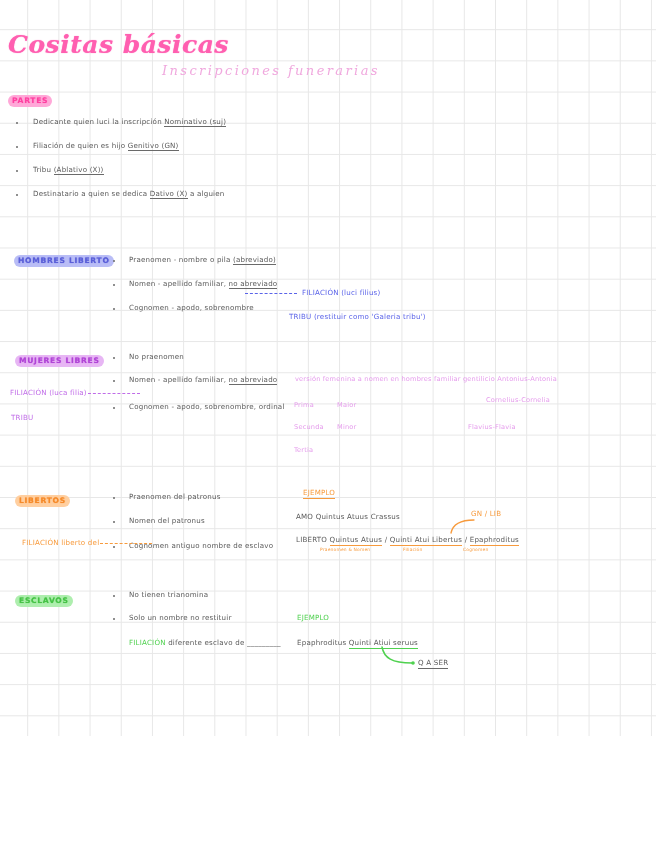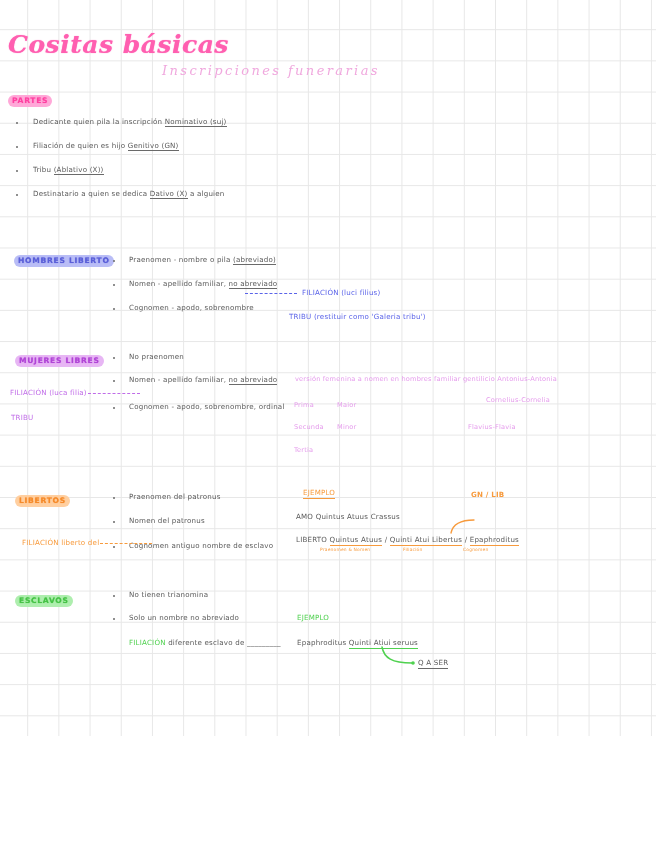"Dedicante quien pila la inscripción" span { text: pila -> luci }
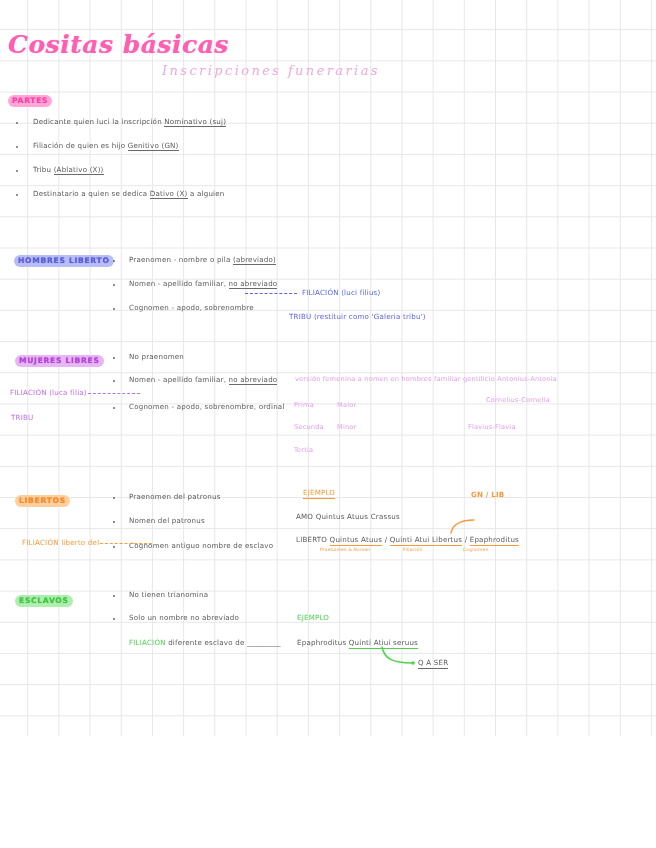"GN / LIB" div.abs { font-weight: 700 -> 400; top: 490px -> 509px }
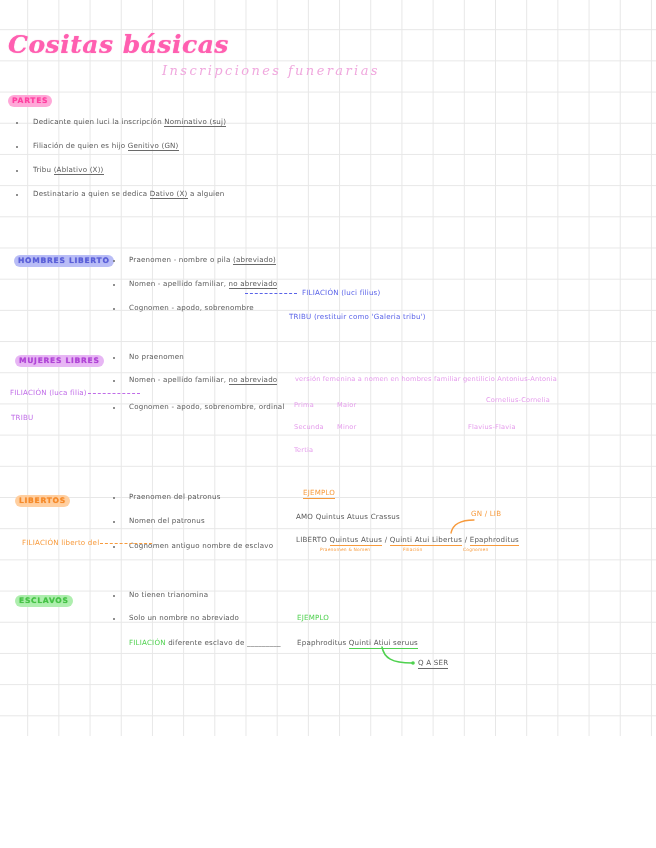"Solo un nombre no abreviado" div.abs { text: abreviado -> restituir }
